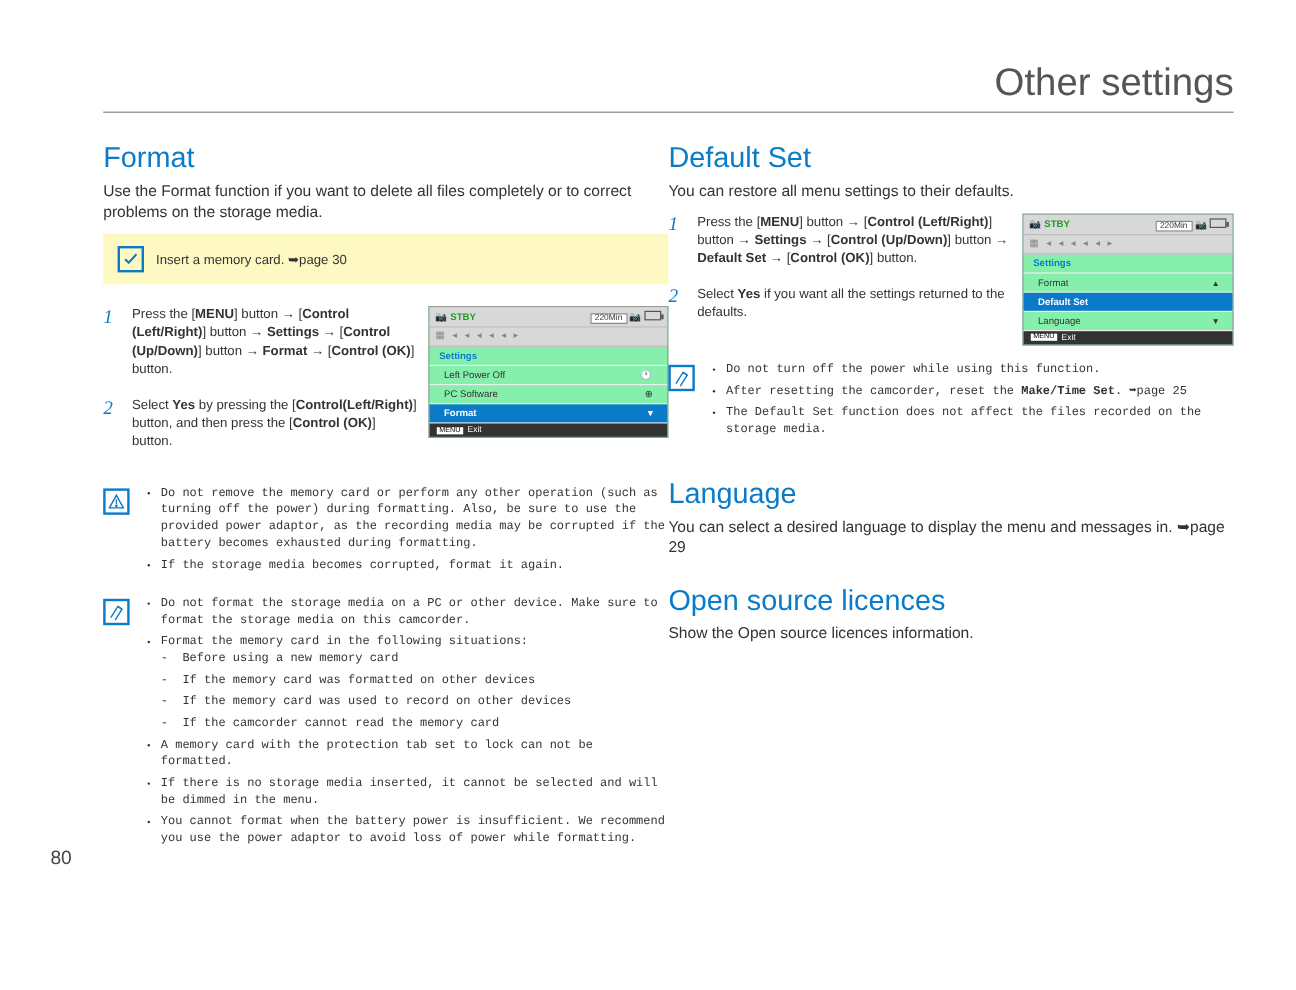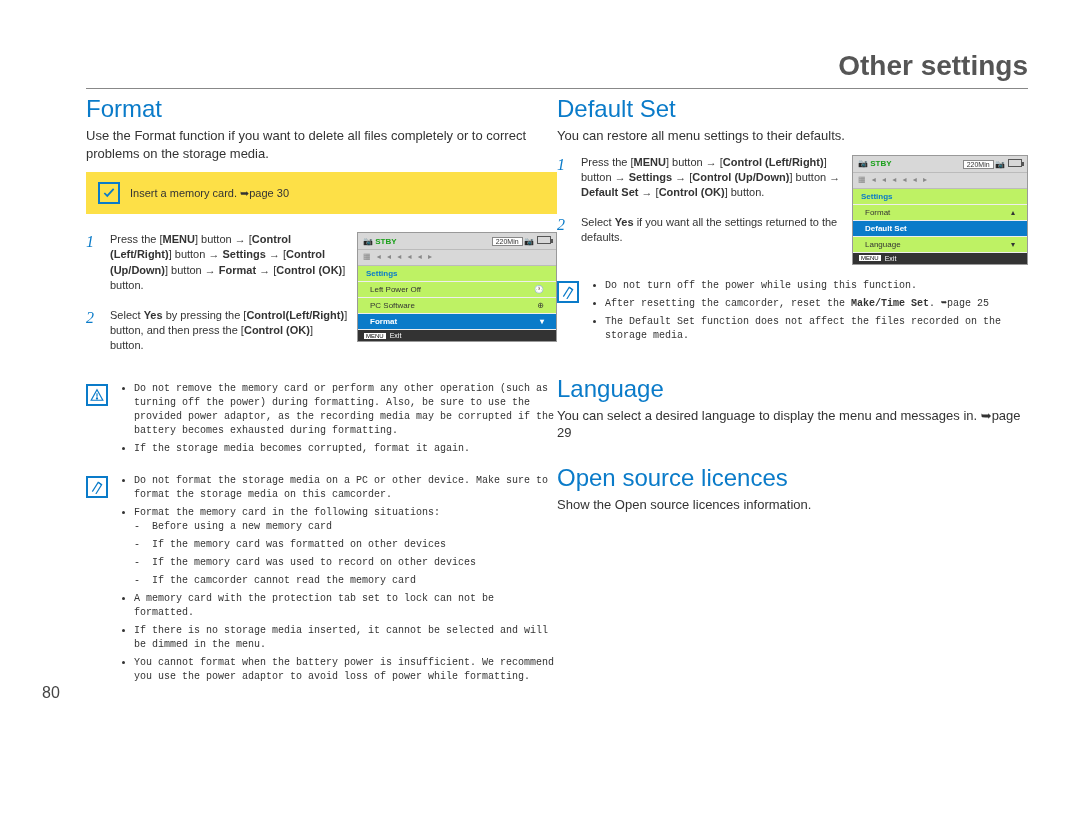"Other settings" .page-head { font-size: 28px -> 32px; font-weight: 700 -> 400; margin-bottom: none -> 18px }
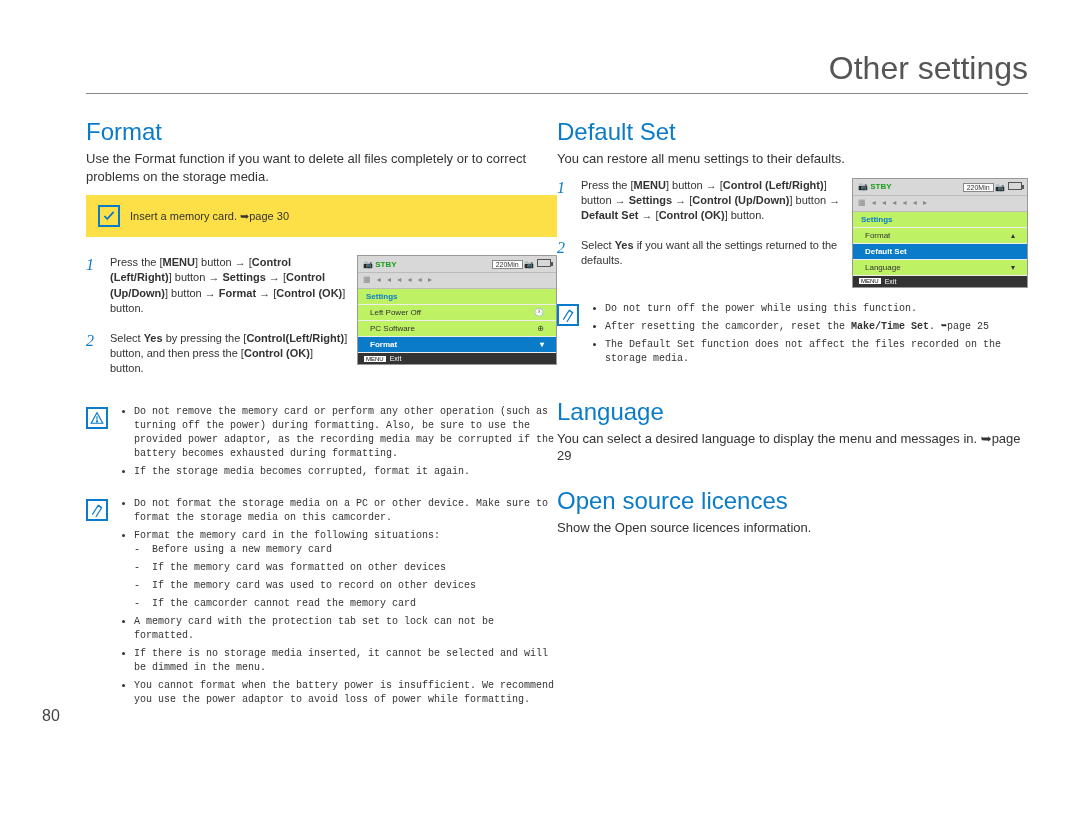"📷 STBY" .lcd { background: #bef264 -> #86efac }
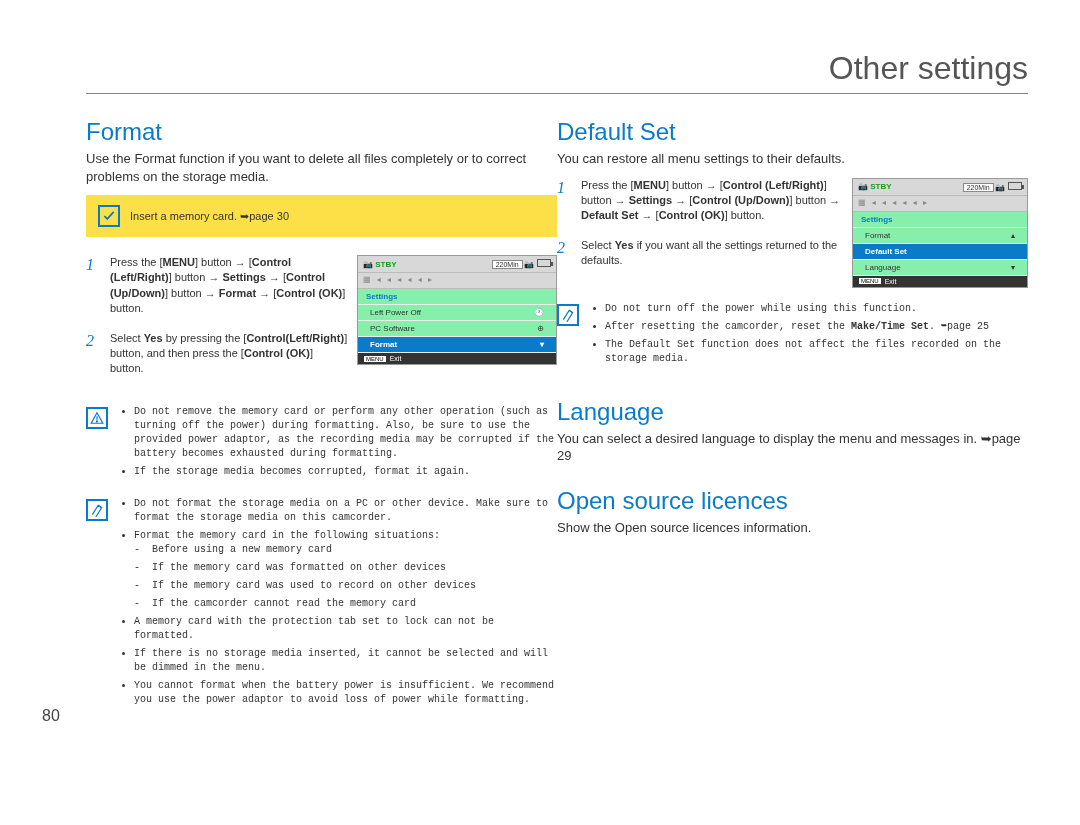"Insert a memory card. ➥page" .note-bar { background: #fde047 -> #fef9c3 }
